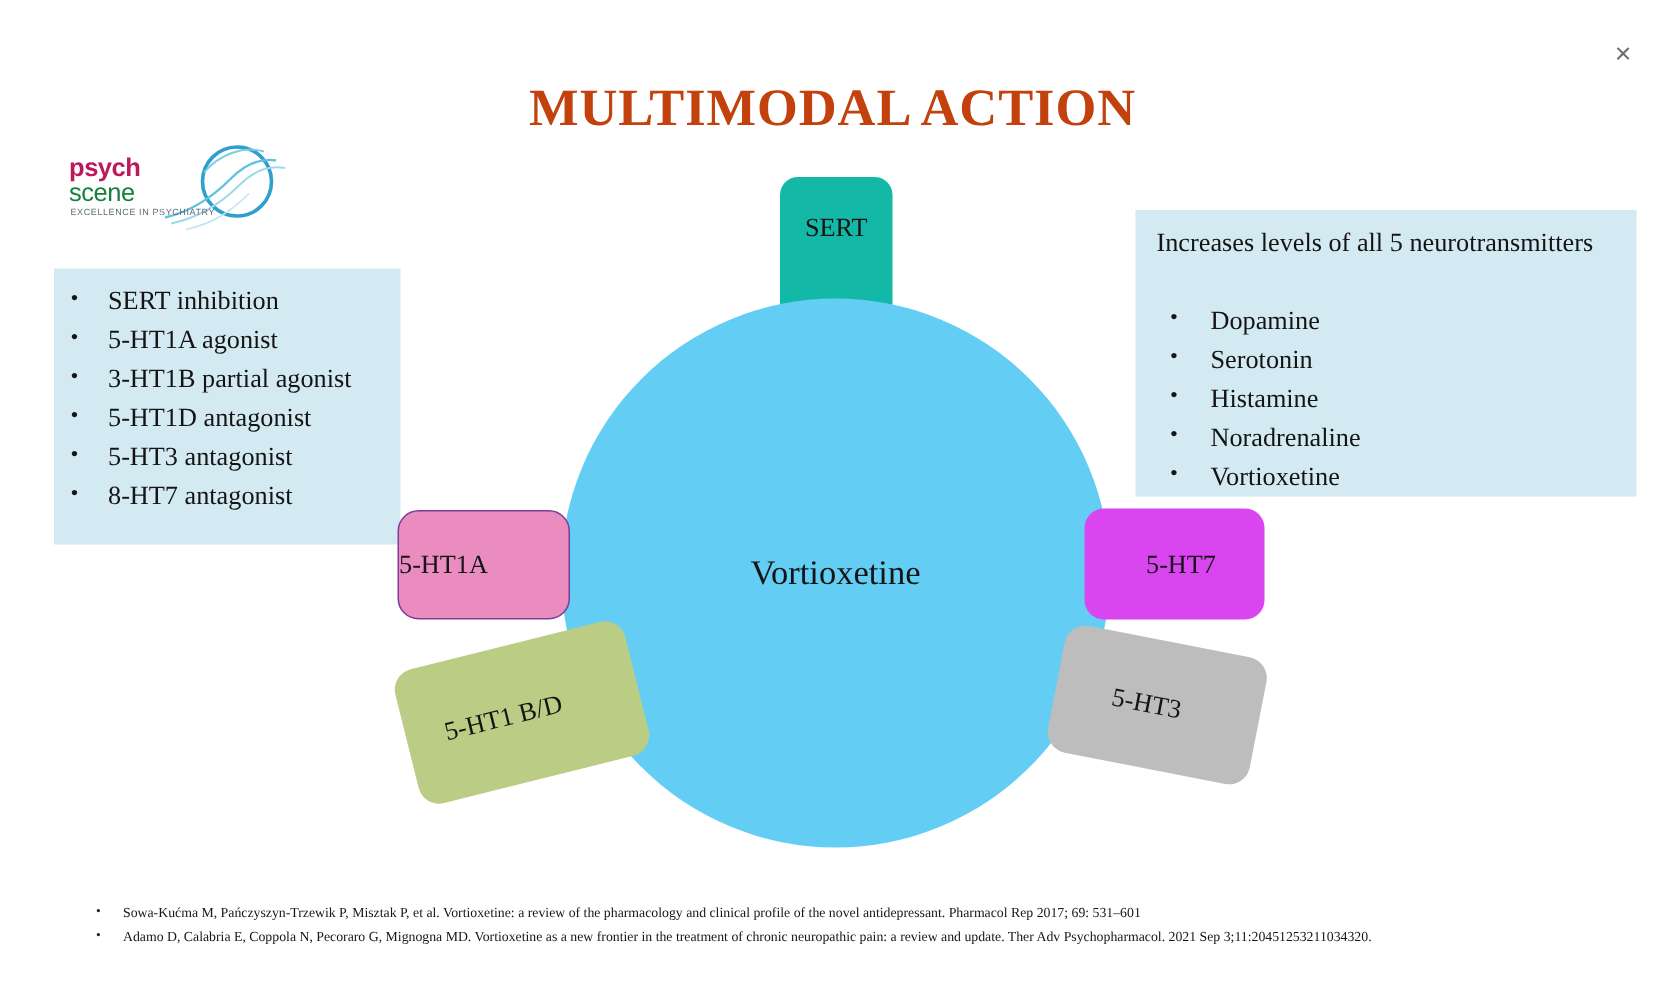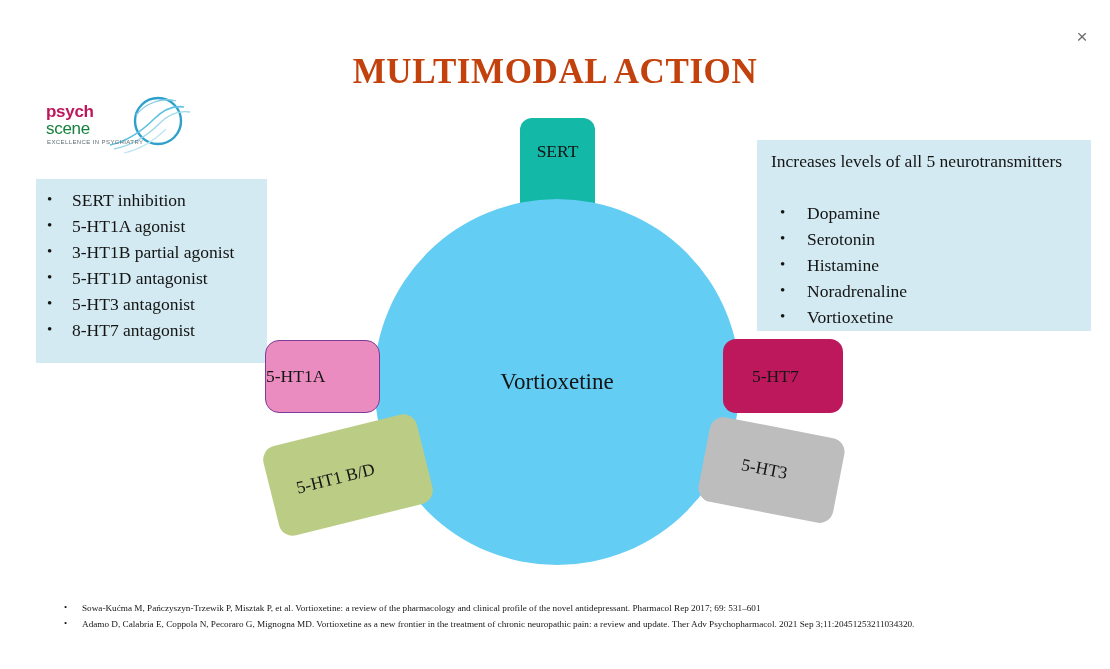"5-HT7" #node-ht7 { background: #be185d -> #d946ef; padding-left: 29px -> 41px }
